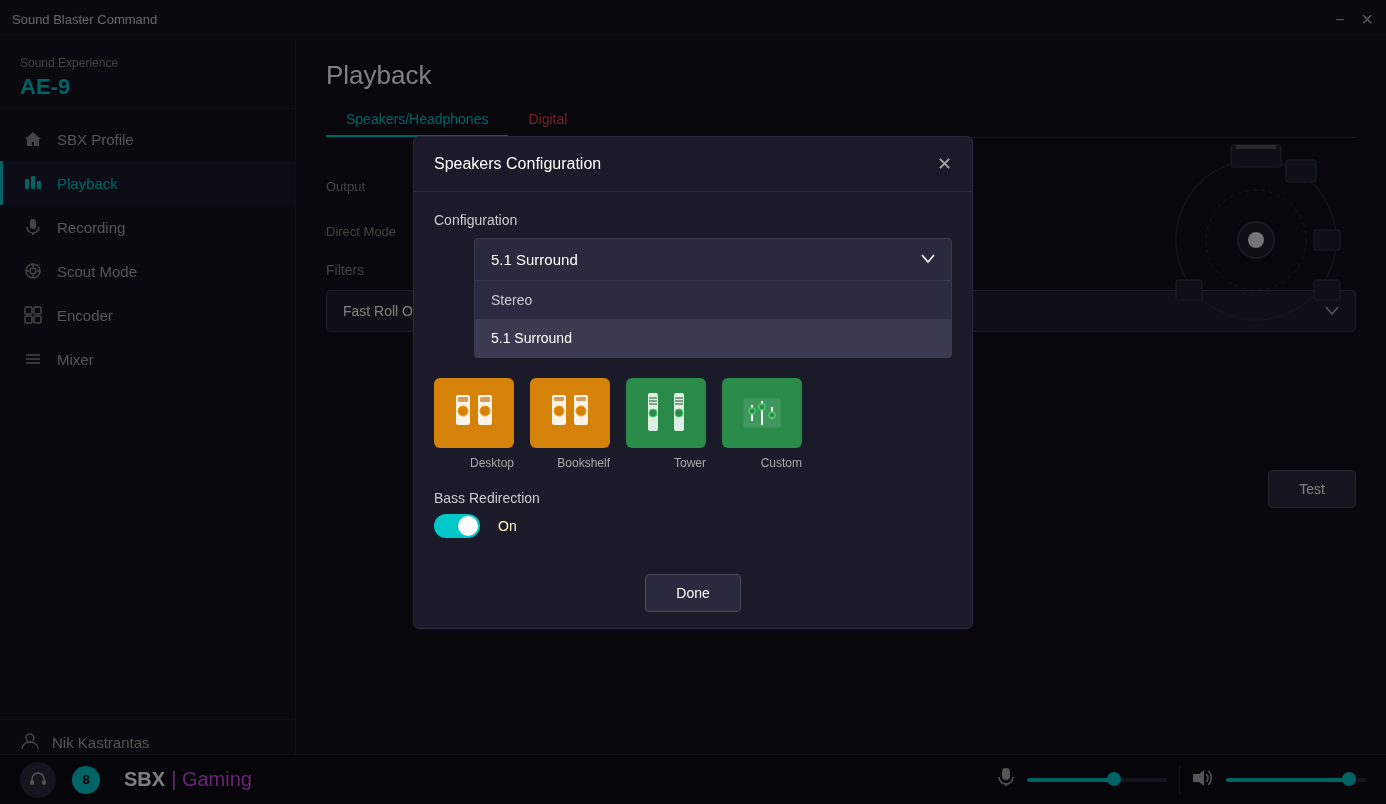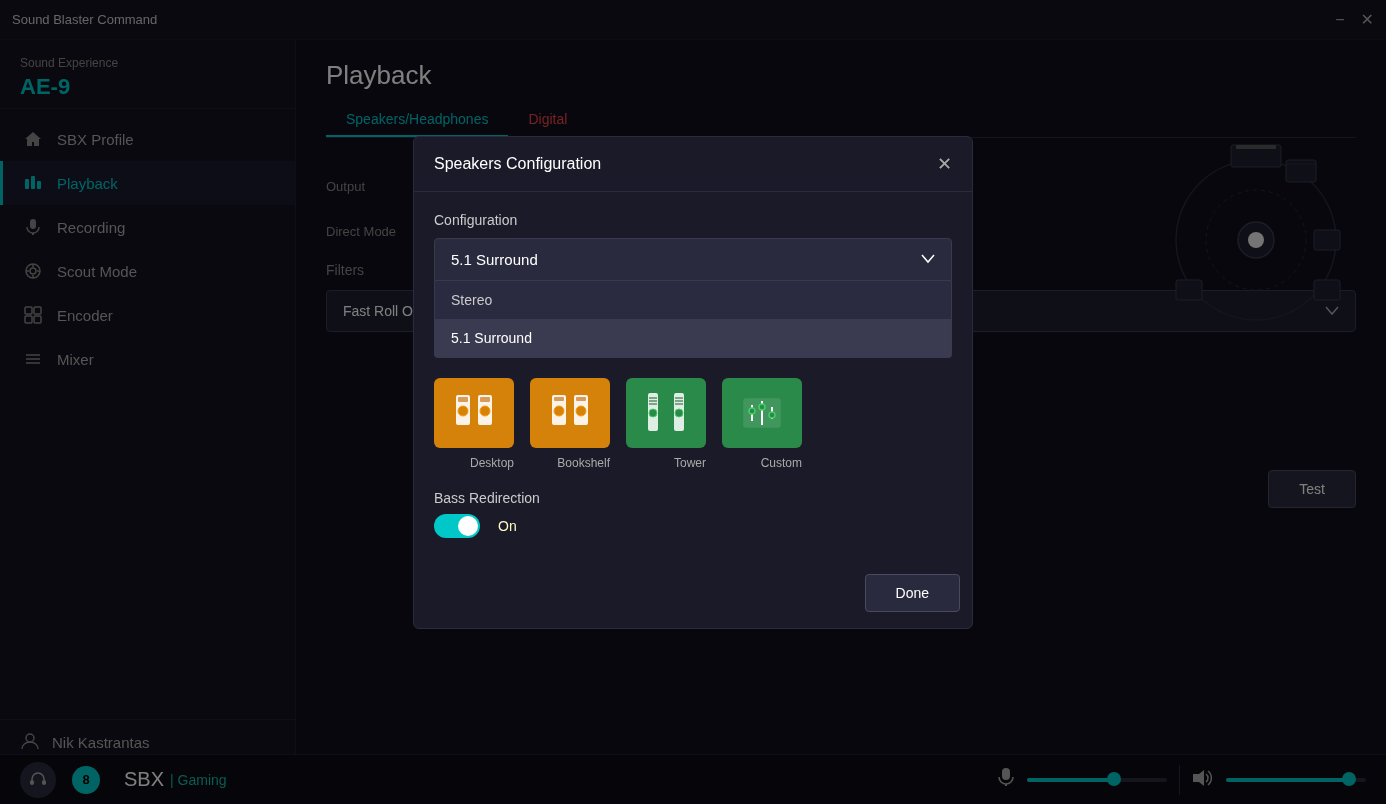"5.1 Surround" .config-dropdown-wrapper { margin-left: none -> 40px }
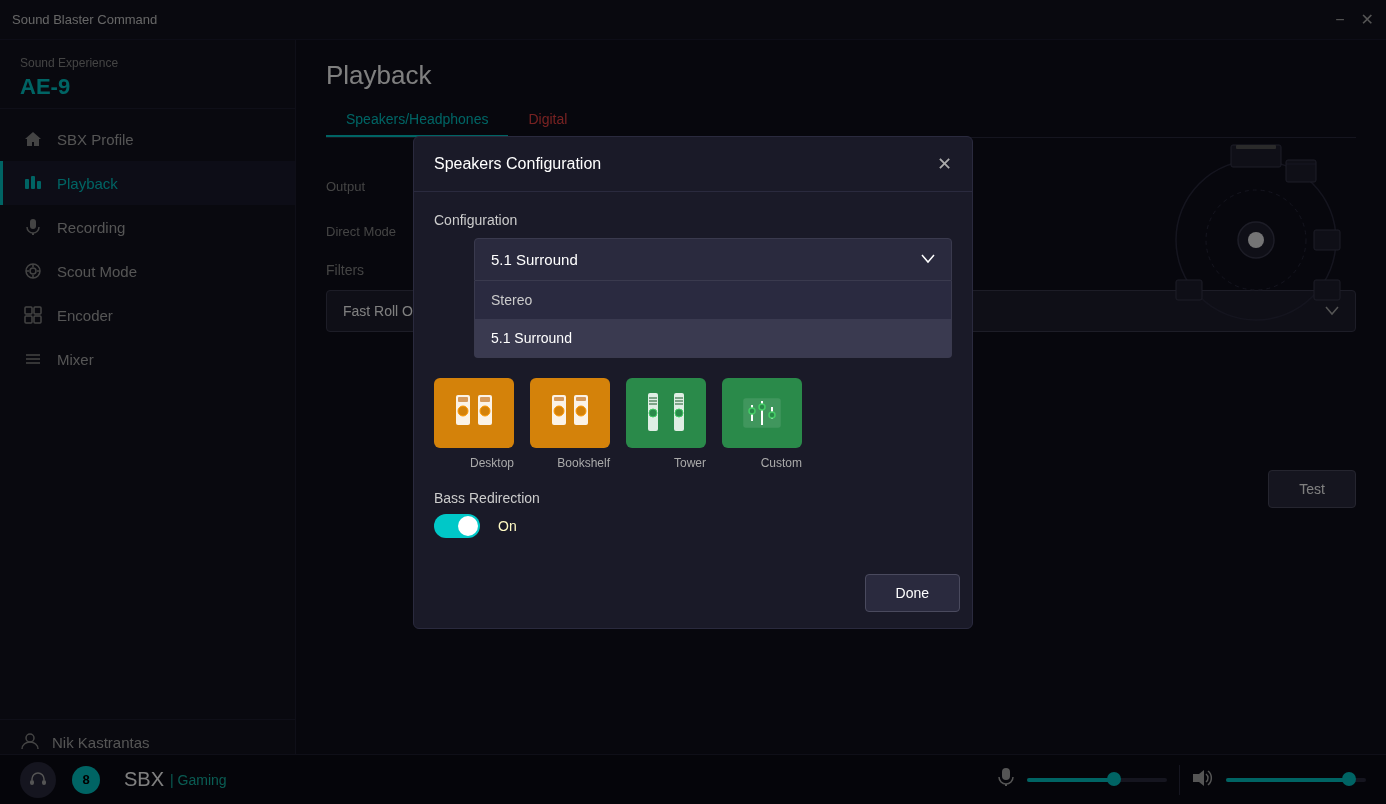"Done" .modal-footer { justify-content: flex-end -> center; padding: 16px 12px -> 16px 32px }
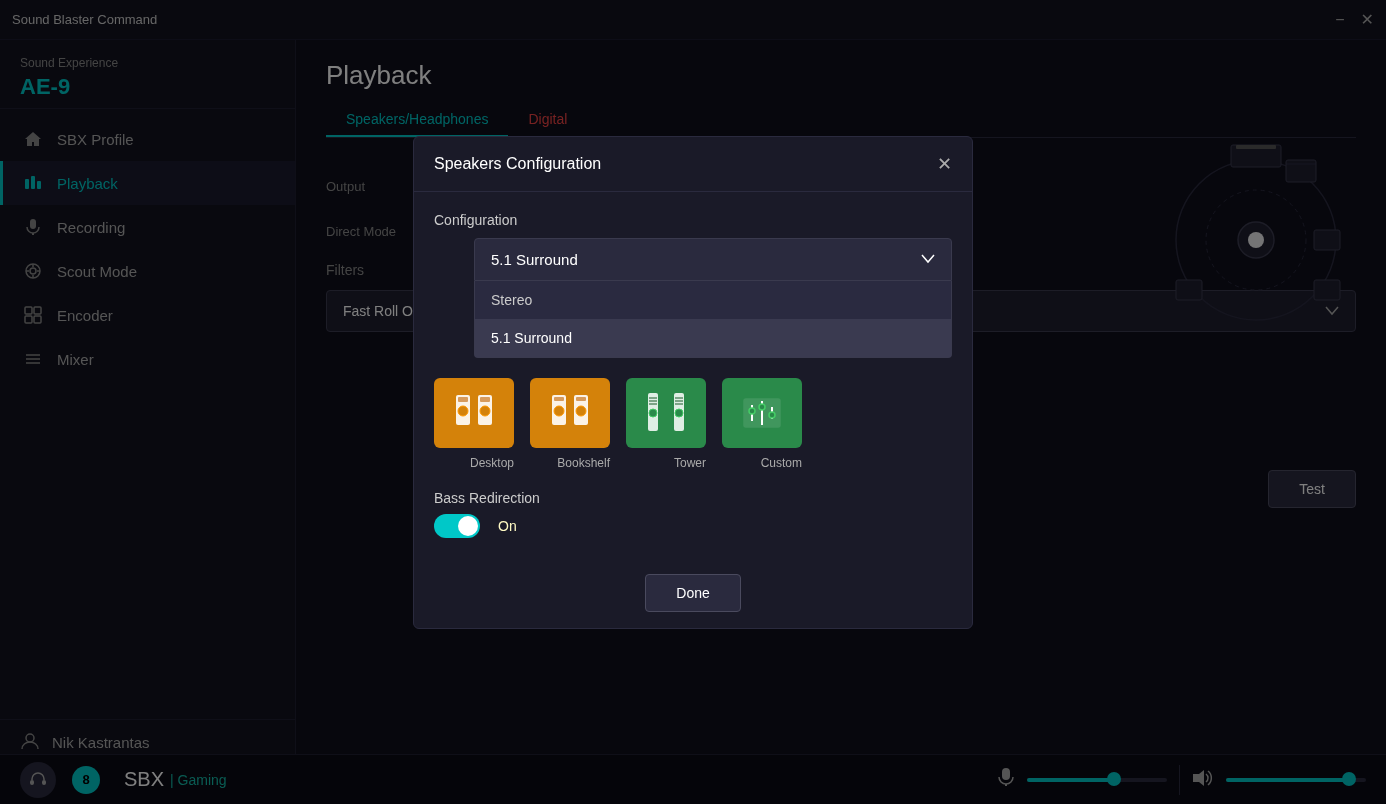"SBX" .sbx-text { font-weight: normal -> bold }
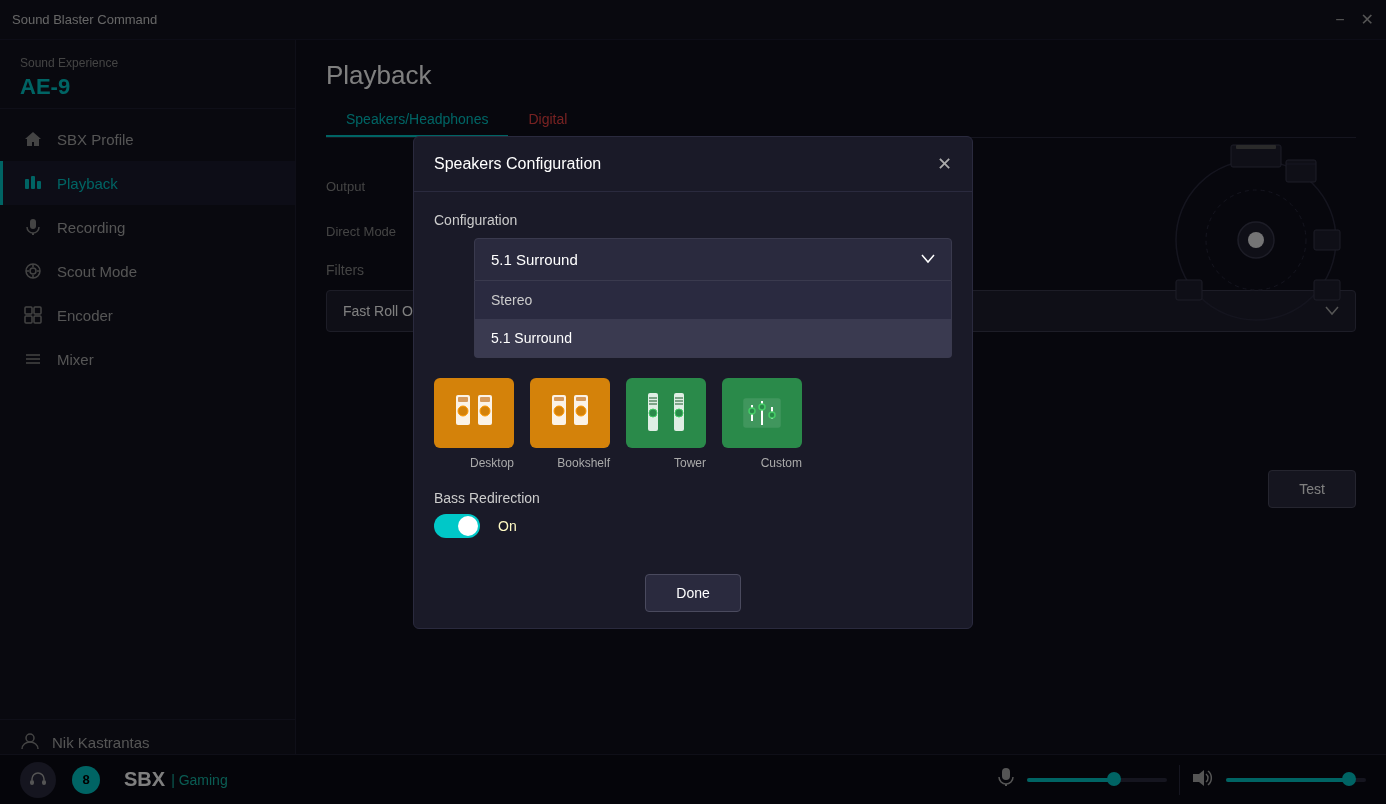"| Gaming" .sbx-mode { color: #14b8a6 -> #d946ef; font-size: 14px -> 20px }
